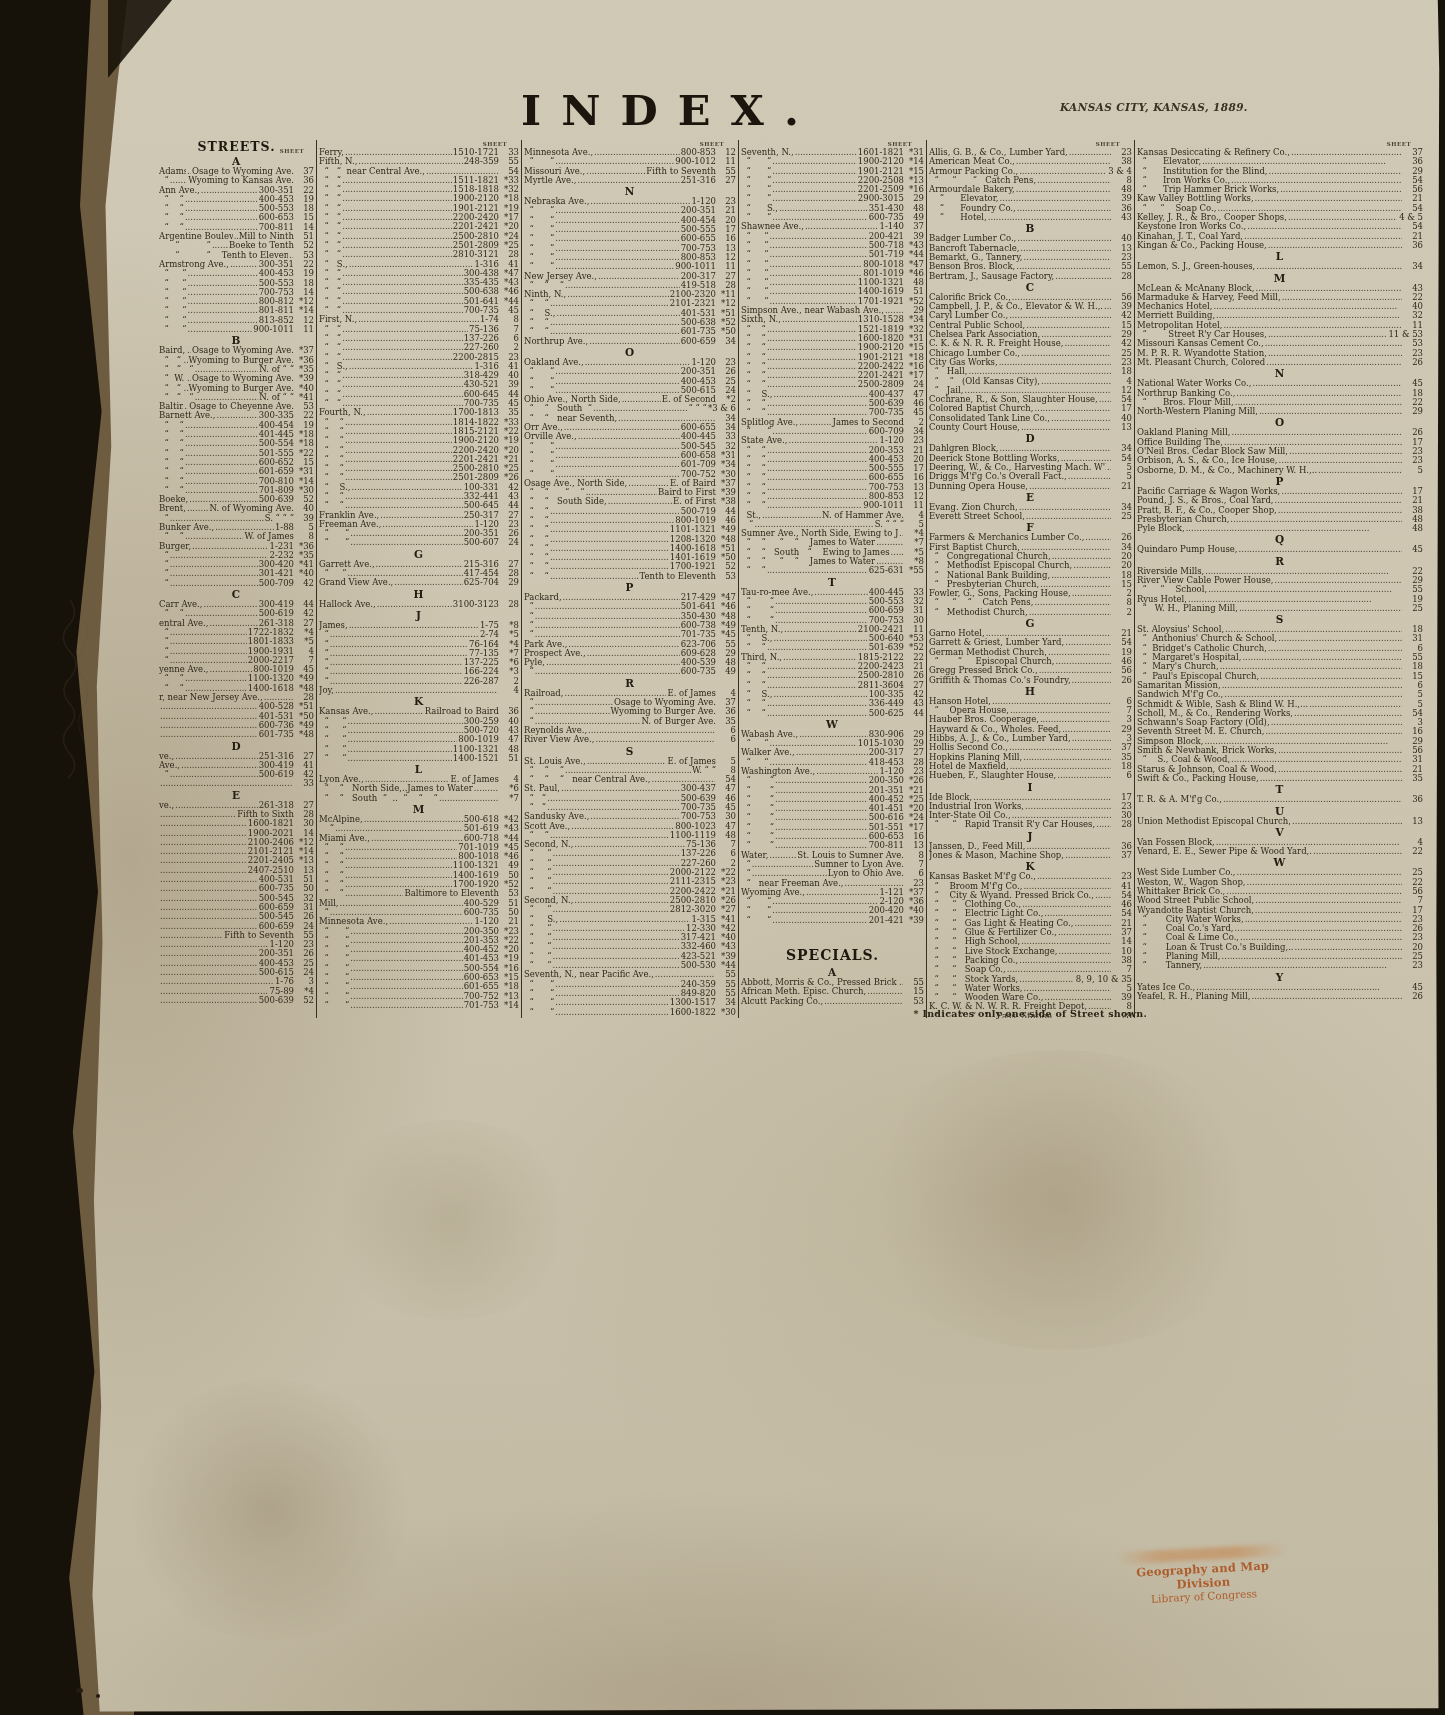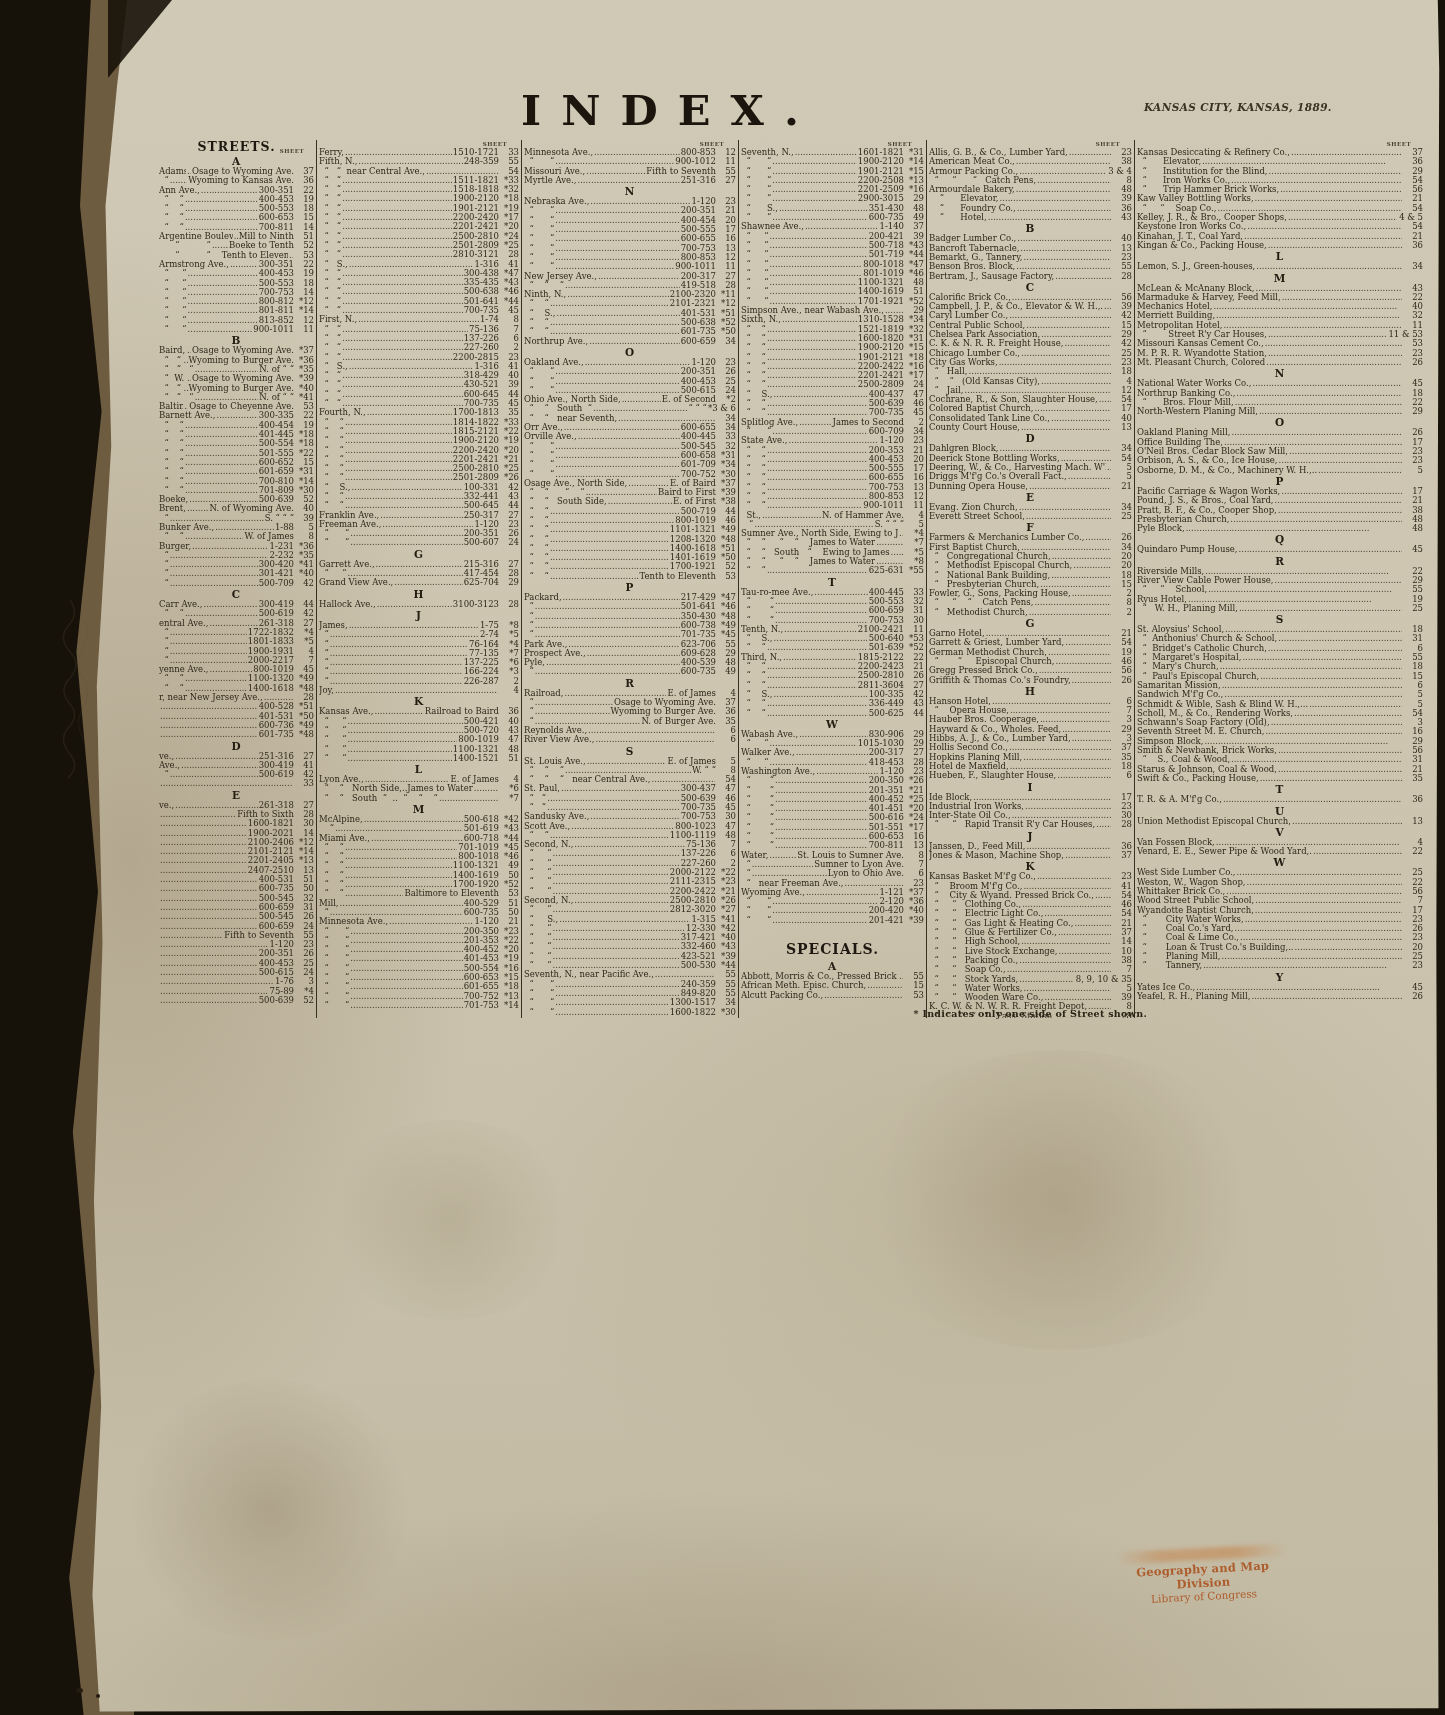"KANSAS CITY, KANSAS, 1889." .subtitle { left: 1144px -> 1060px }
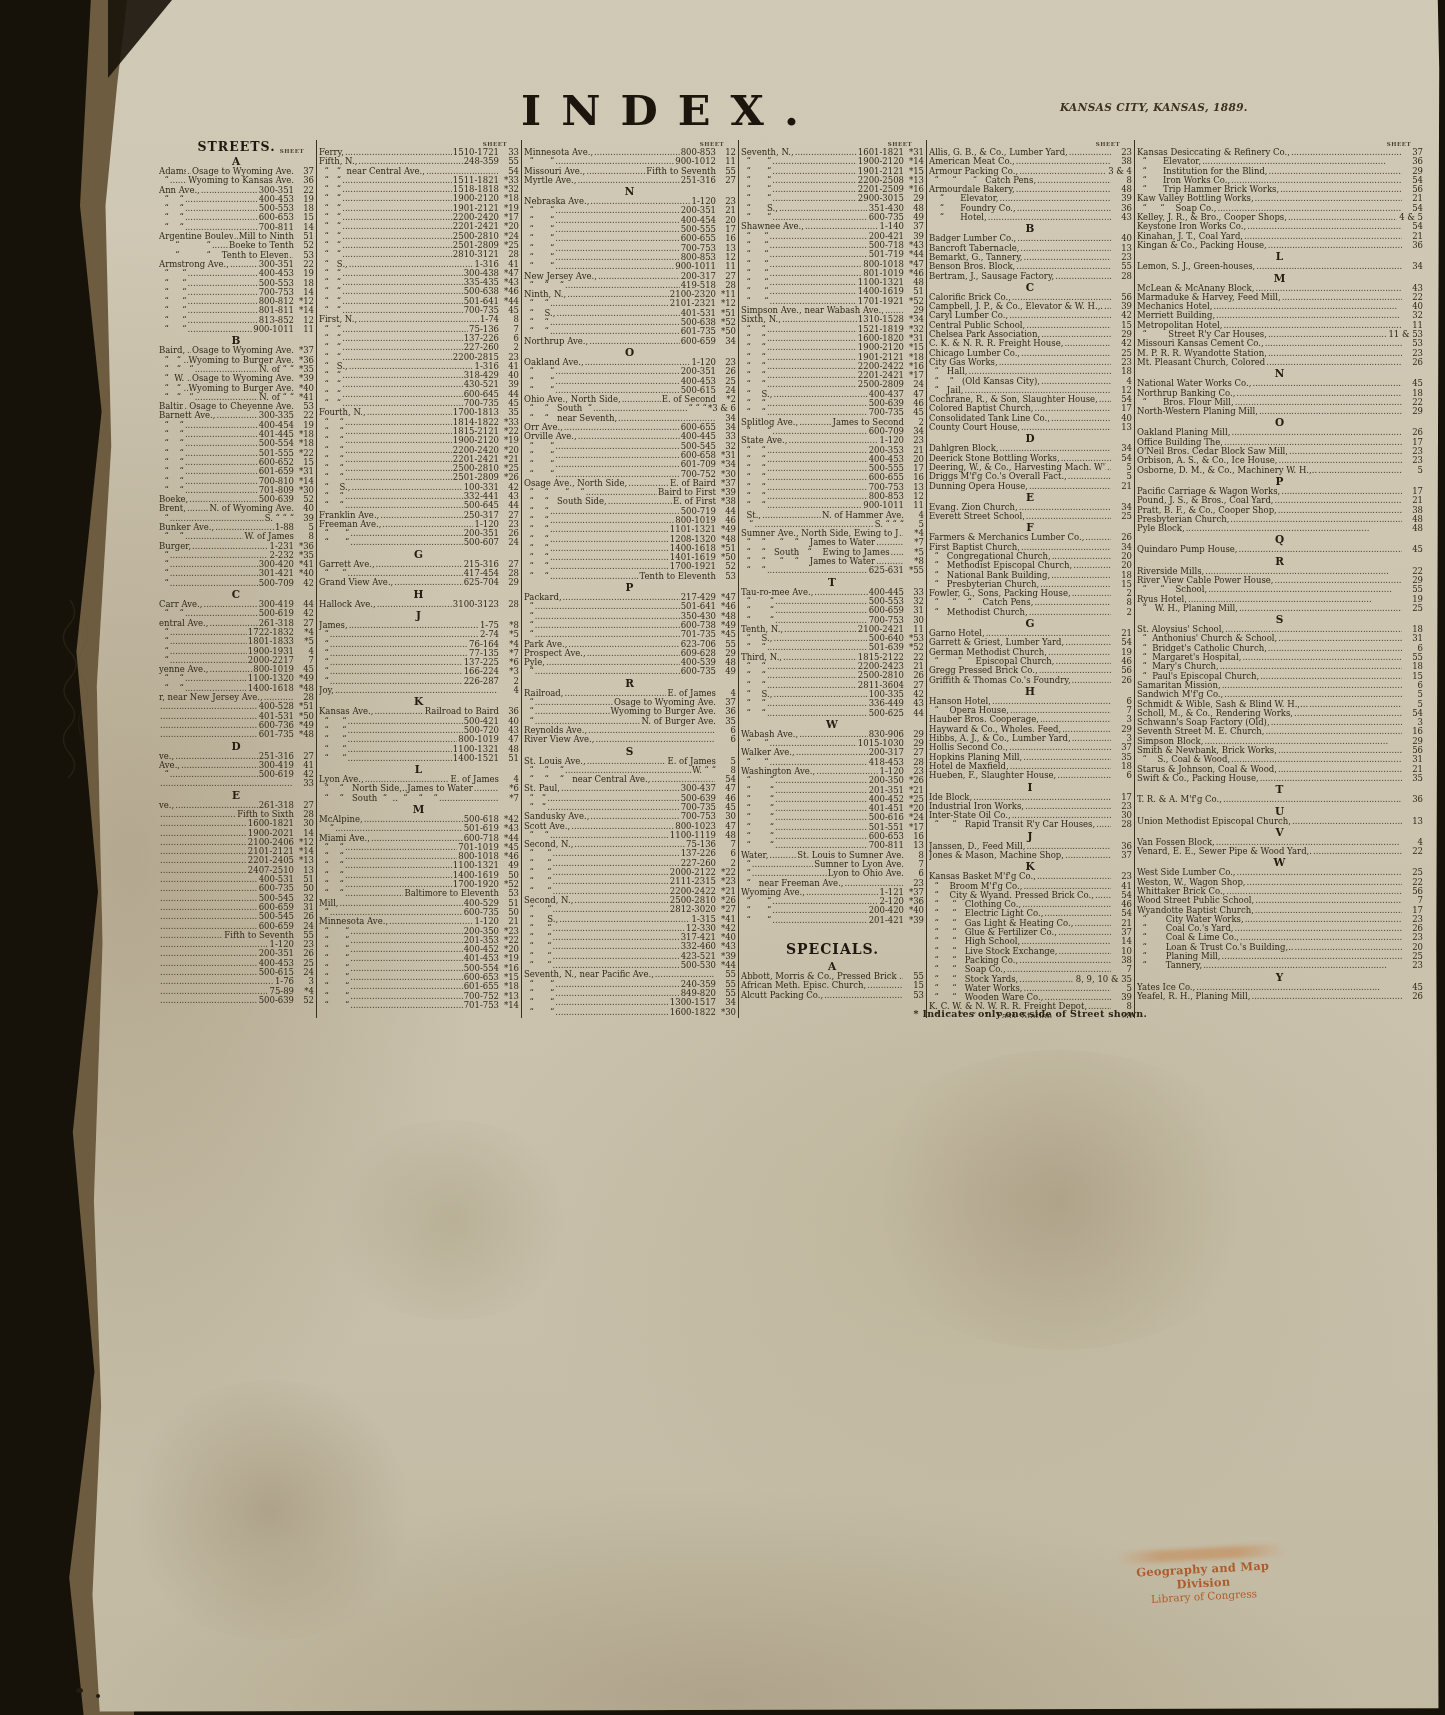"500-421" span.v { text: 500-421 -> 300-259 }
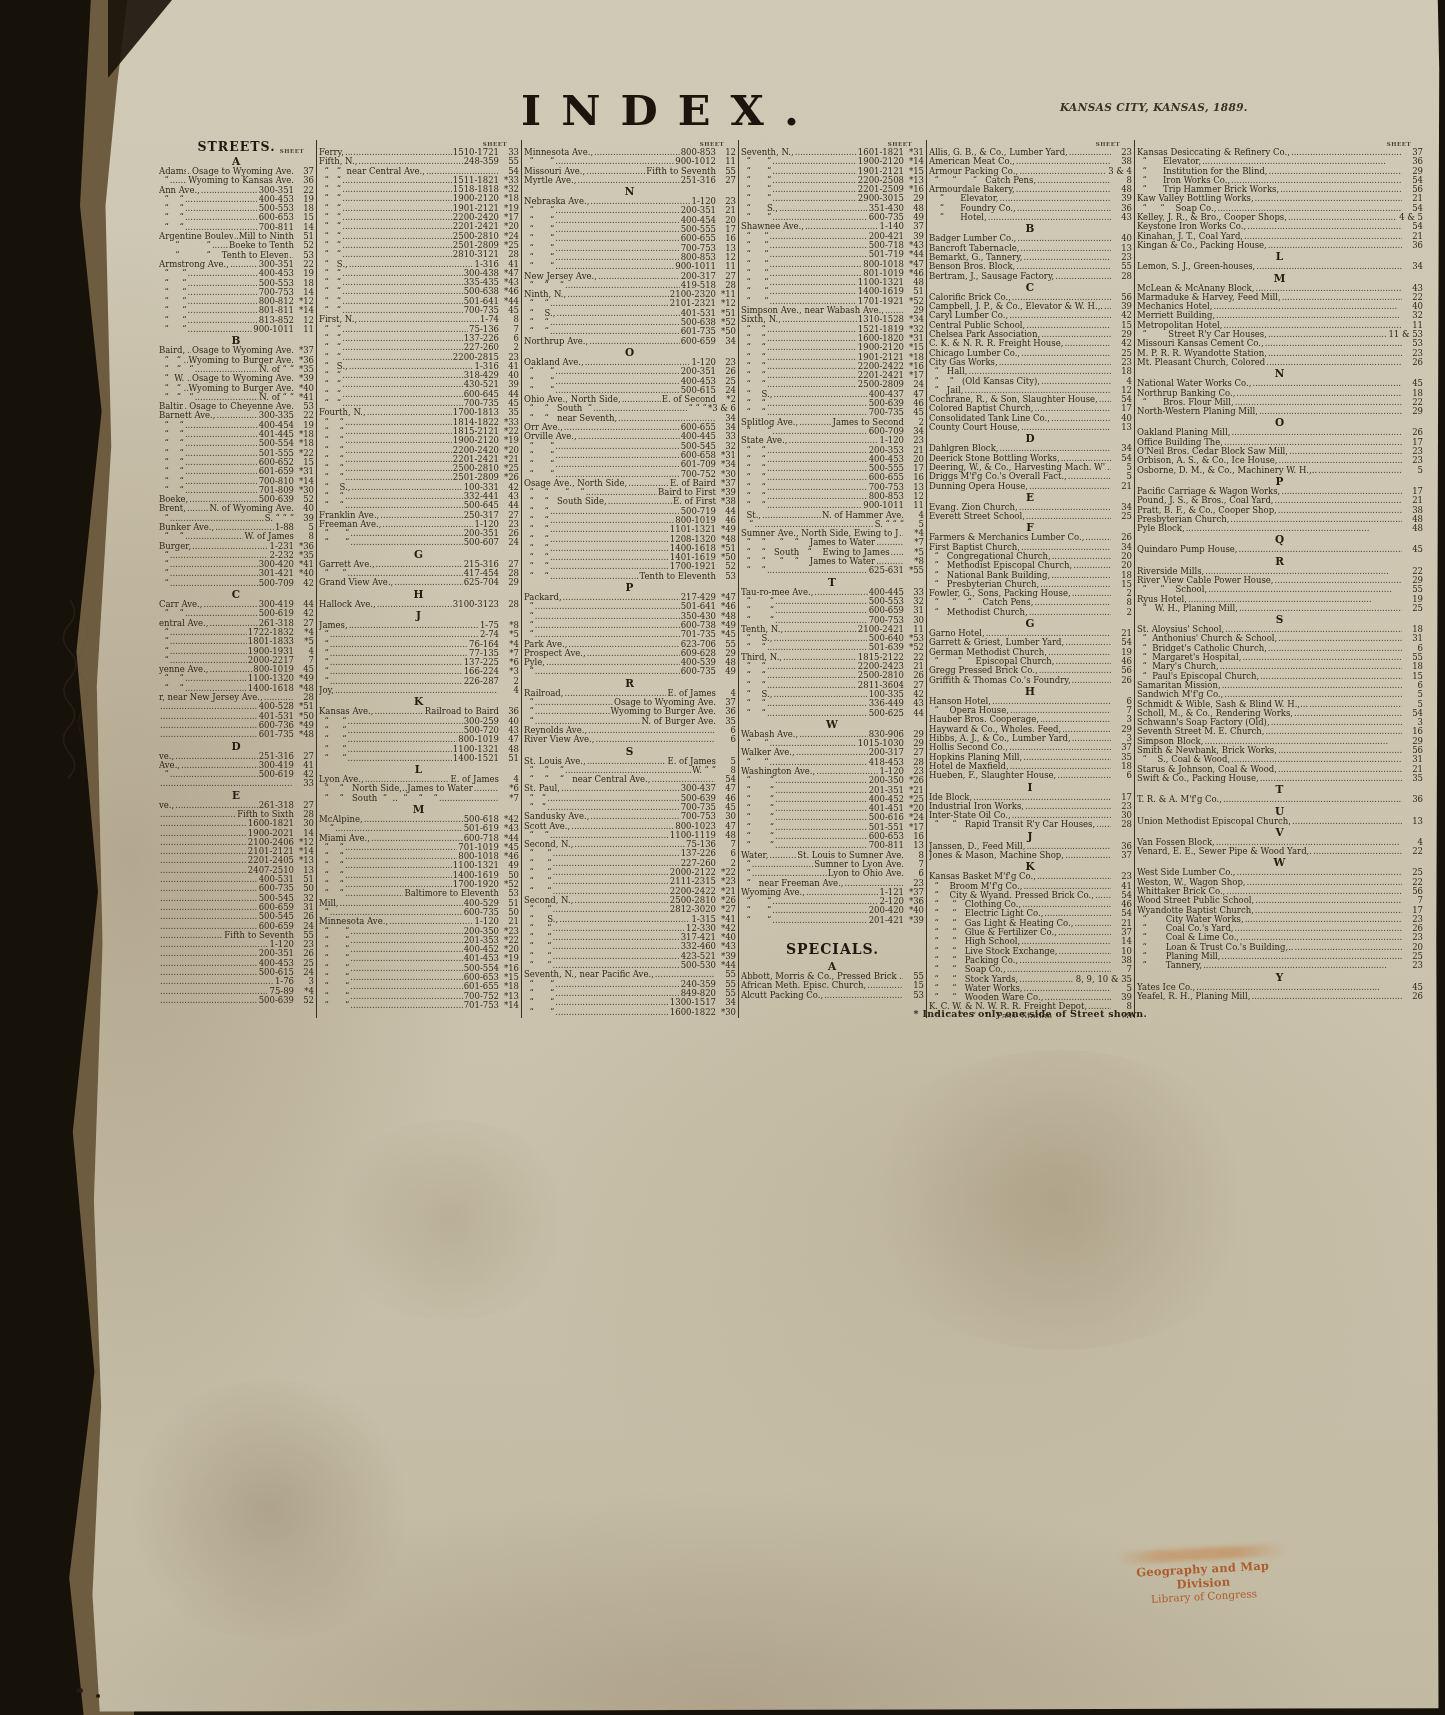"SPECIALS." .specials-h { margin-top: 13px -> 19px }
